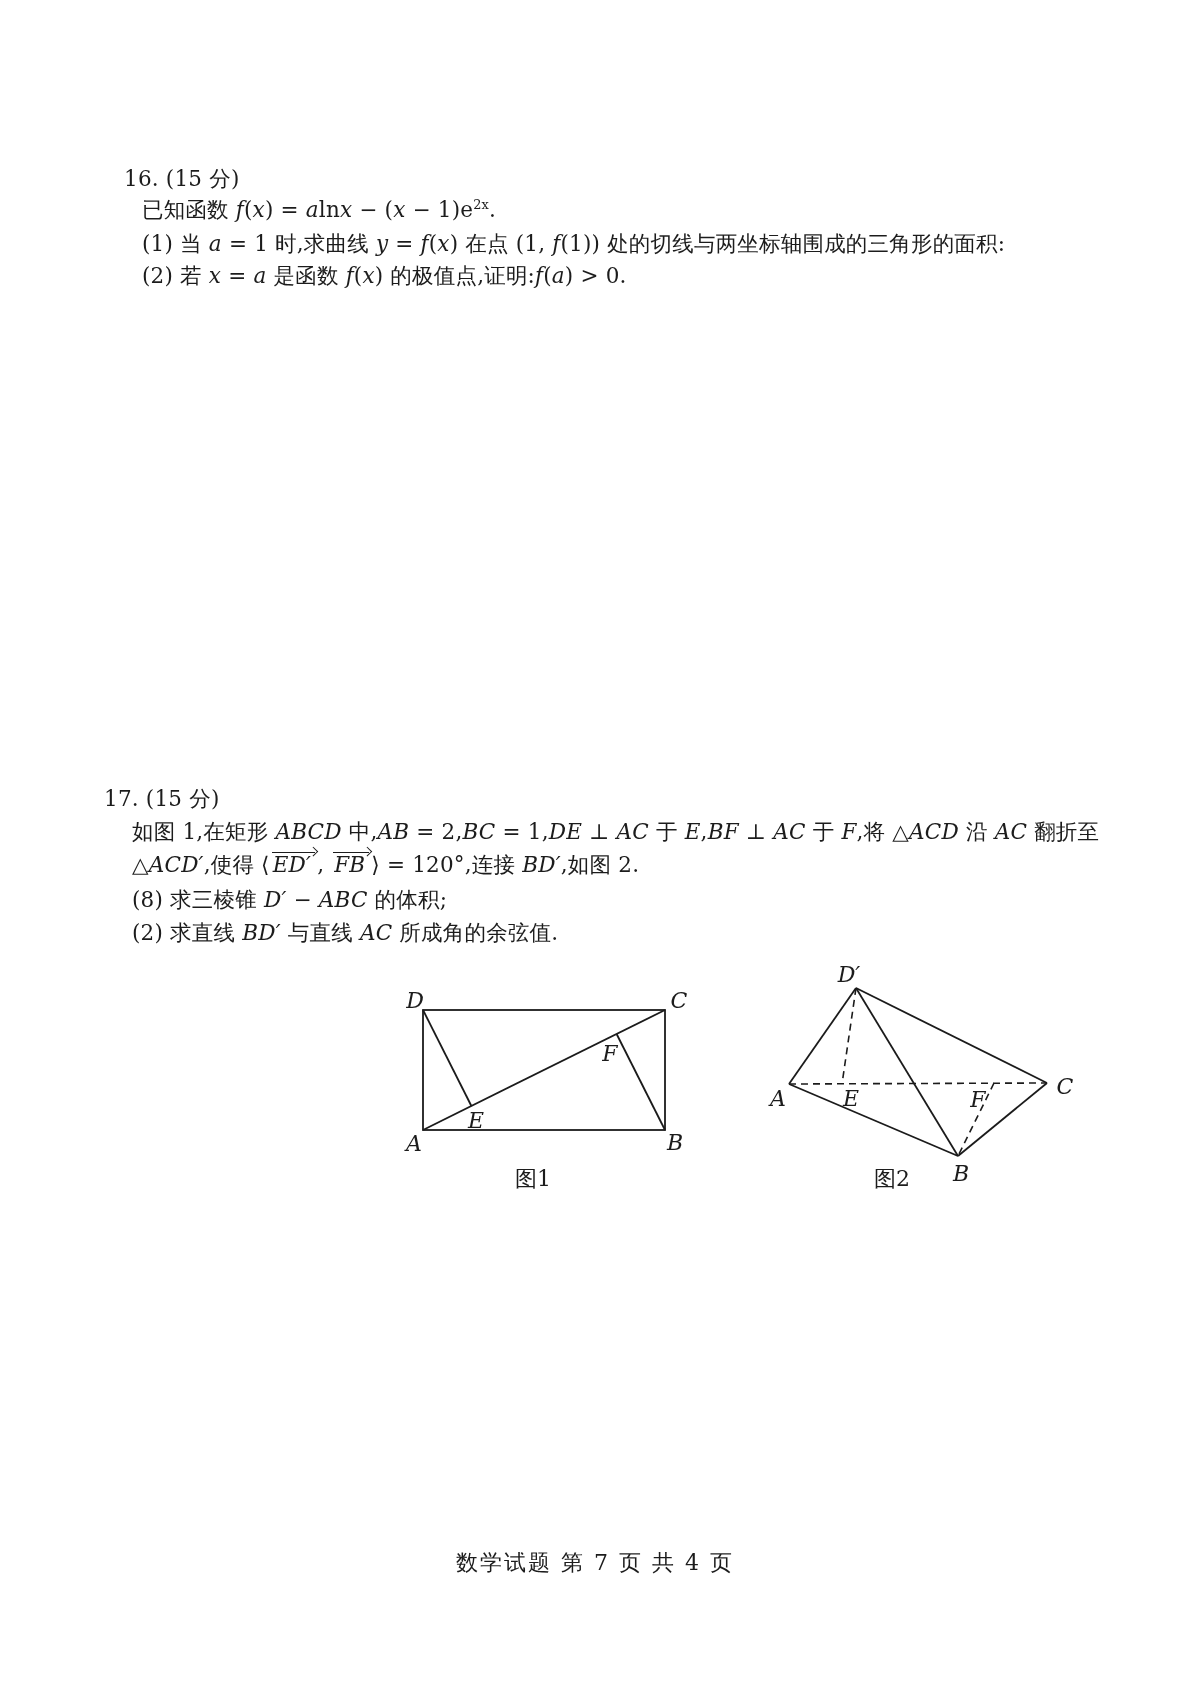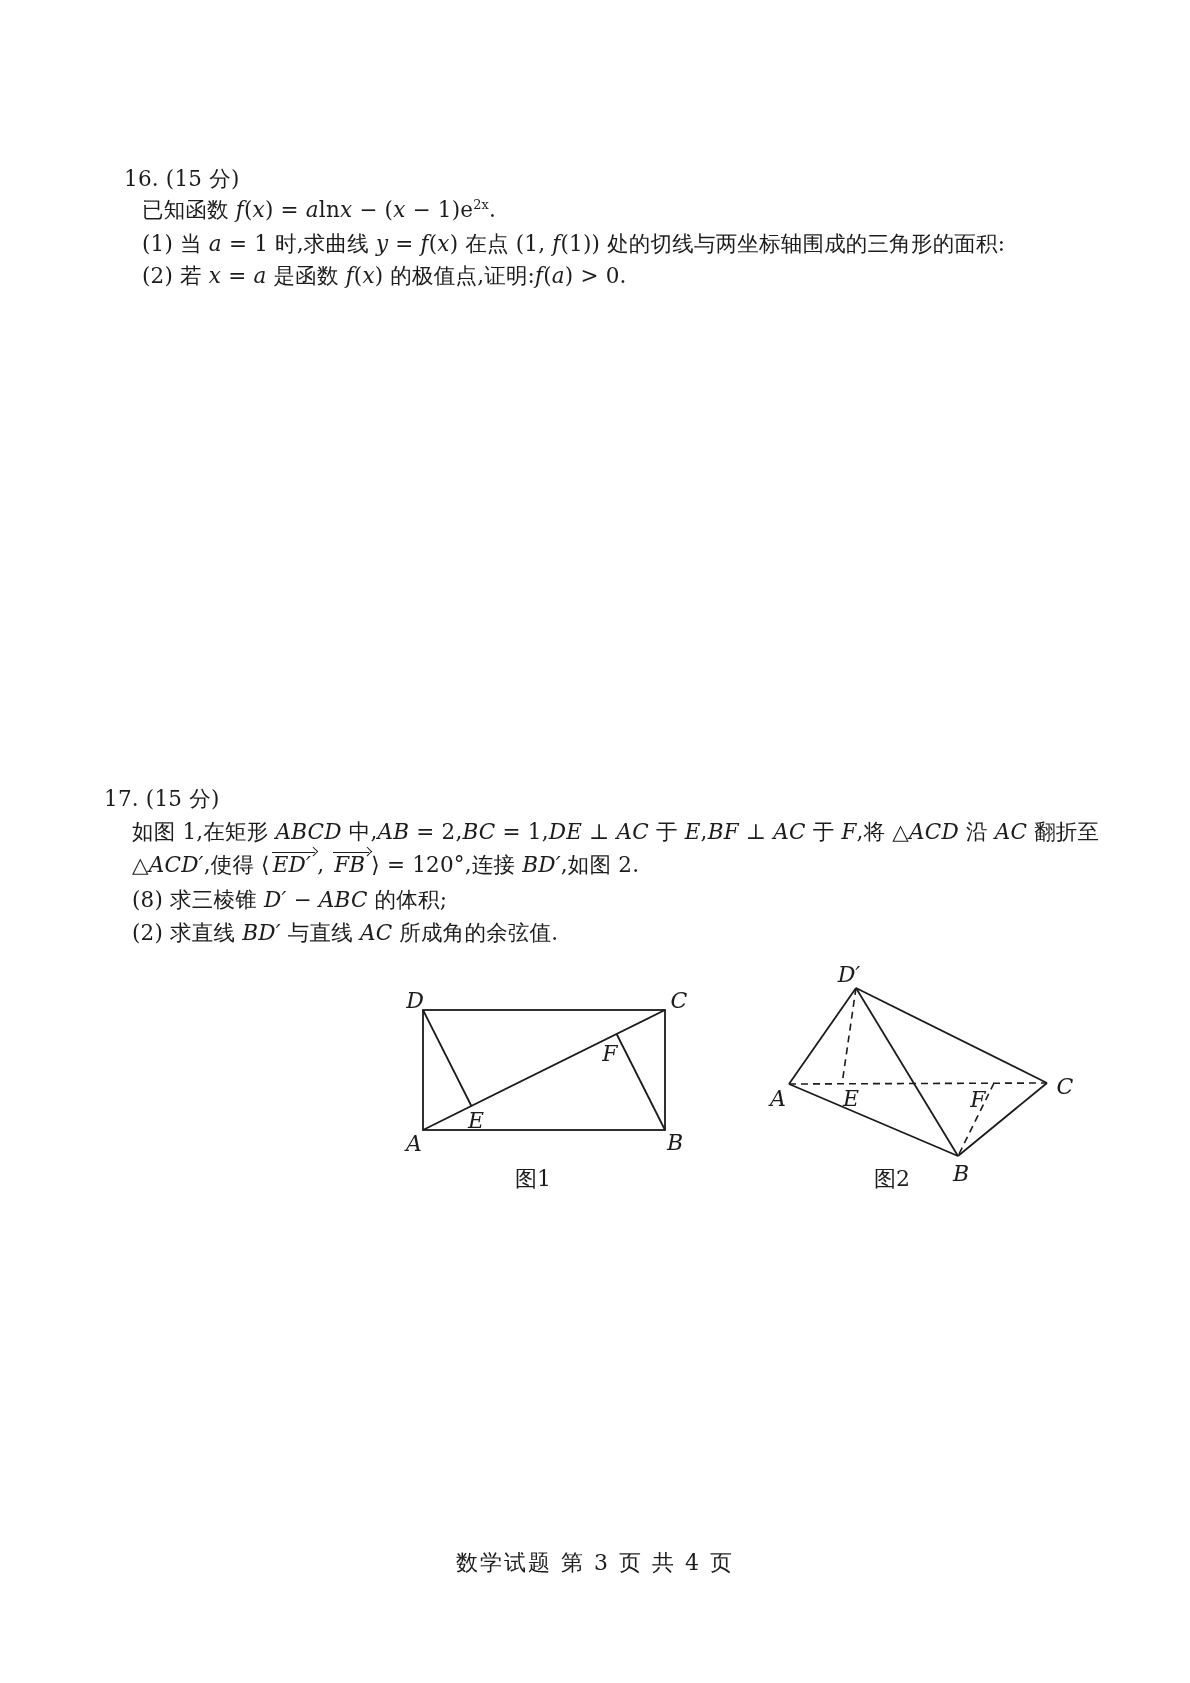"数学试题 第 3 页 共" div.footer { text: 3 -> 7 }
